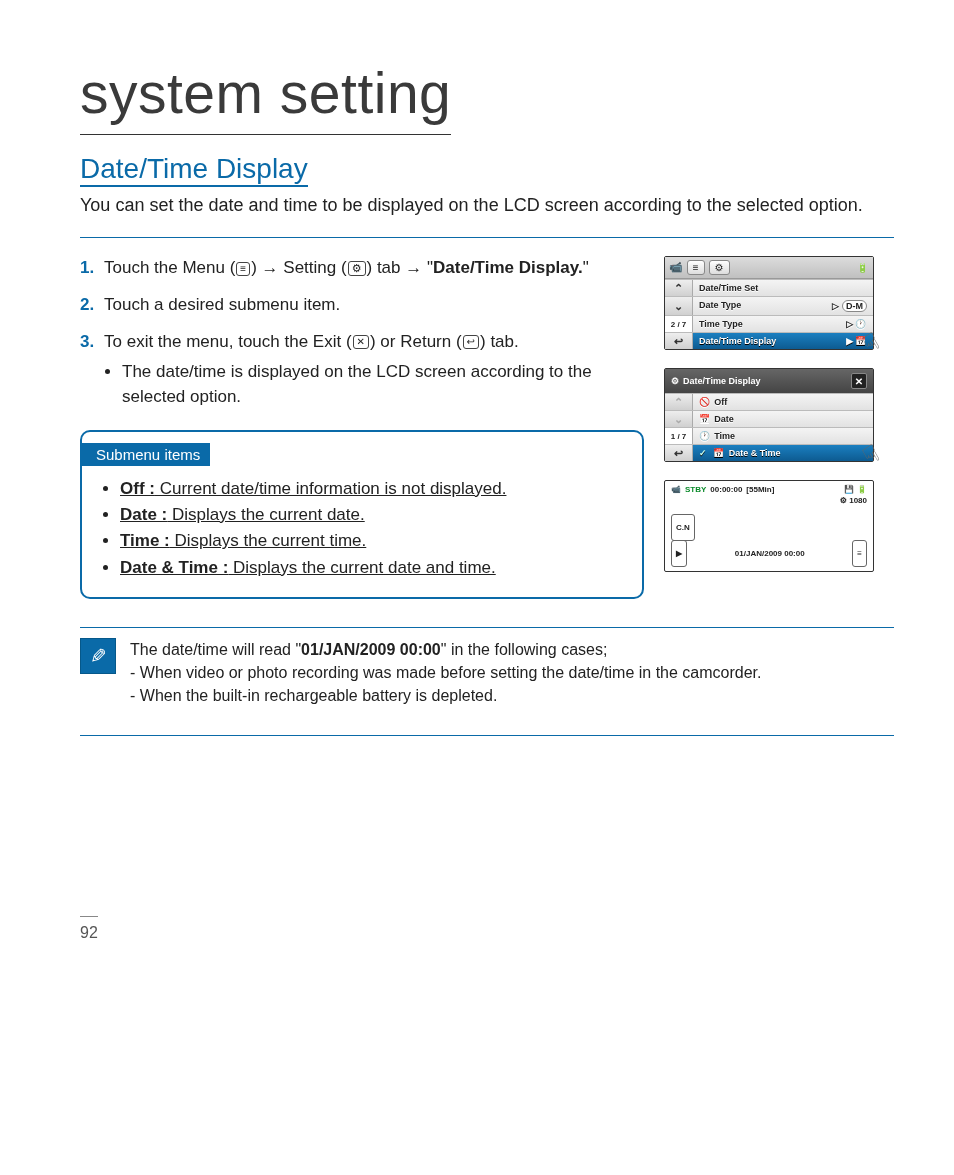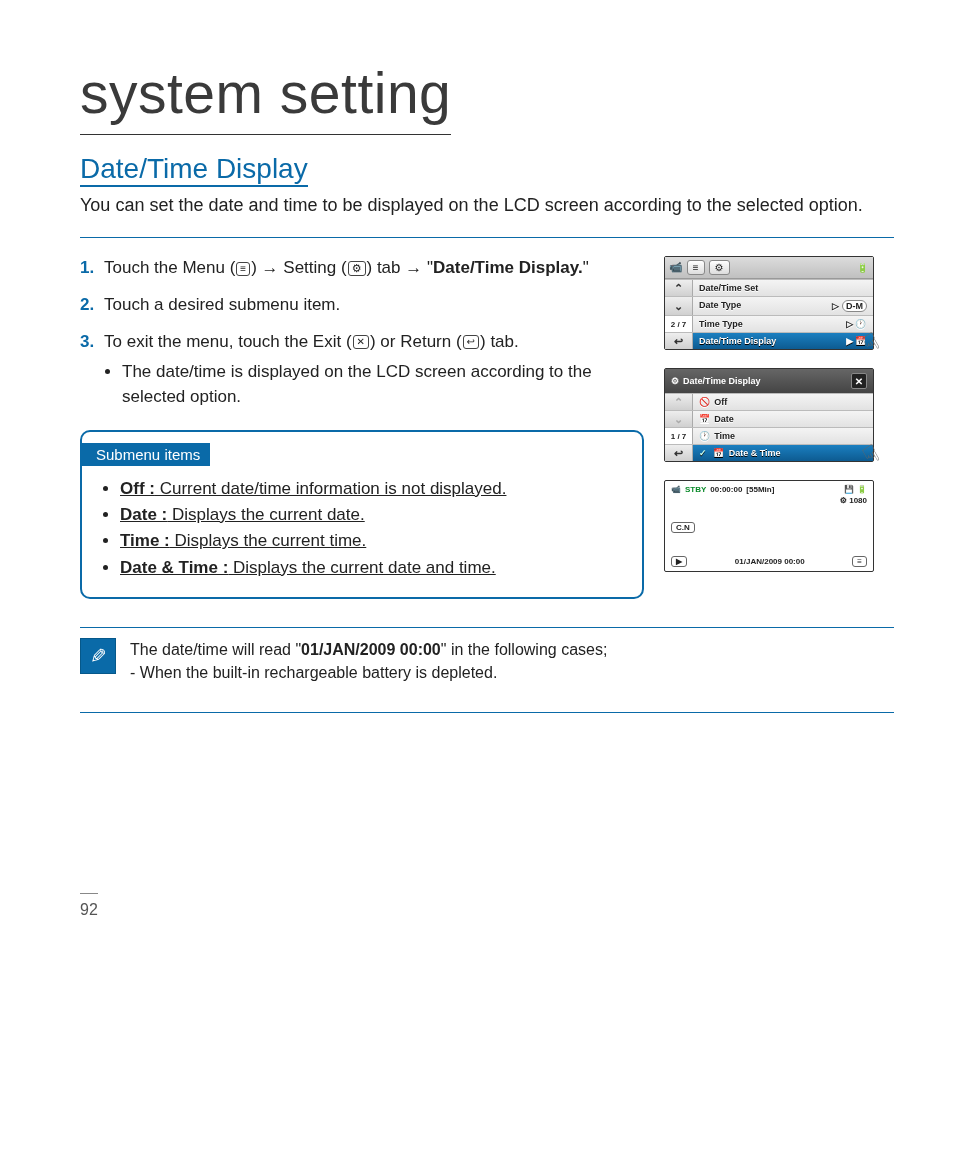"C.N" .pill { padding: 0 4px -> 8px 4px }
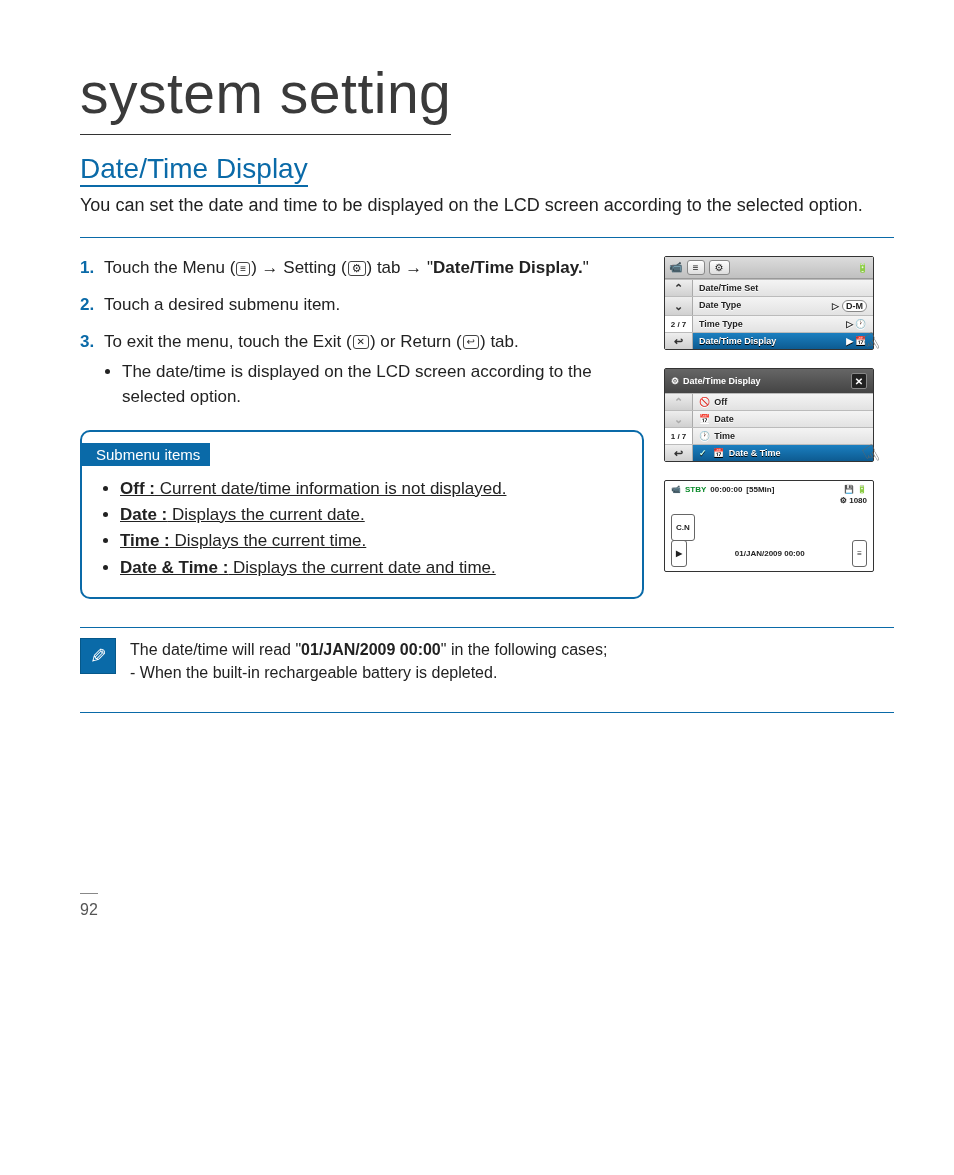"When video or photo recording" div.dash { html: none -> <div> <span>When video or photo recording was made before setting the date/time in the camcorder.</span> </div> }
